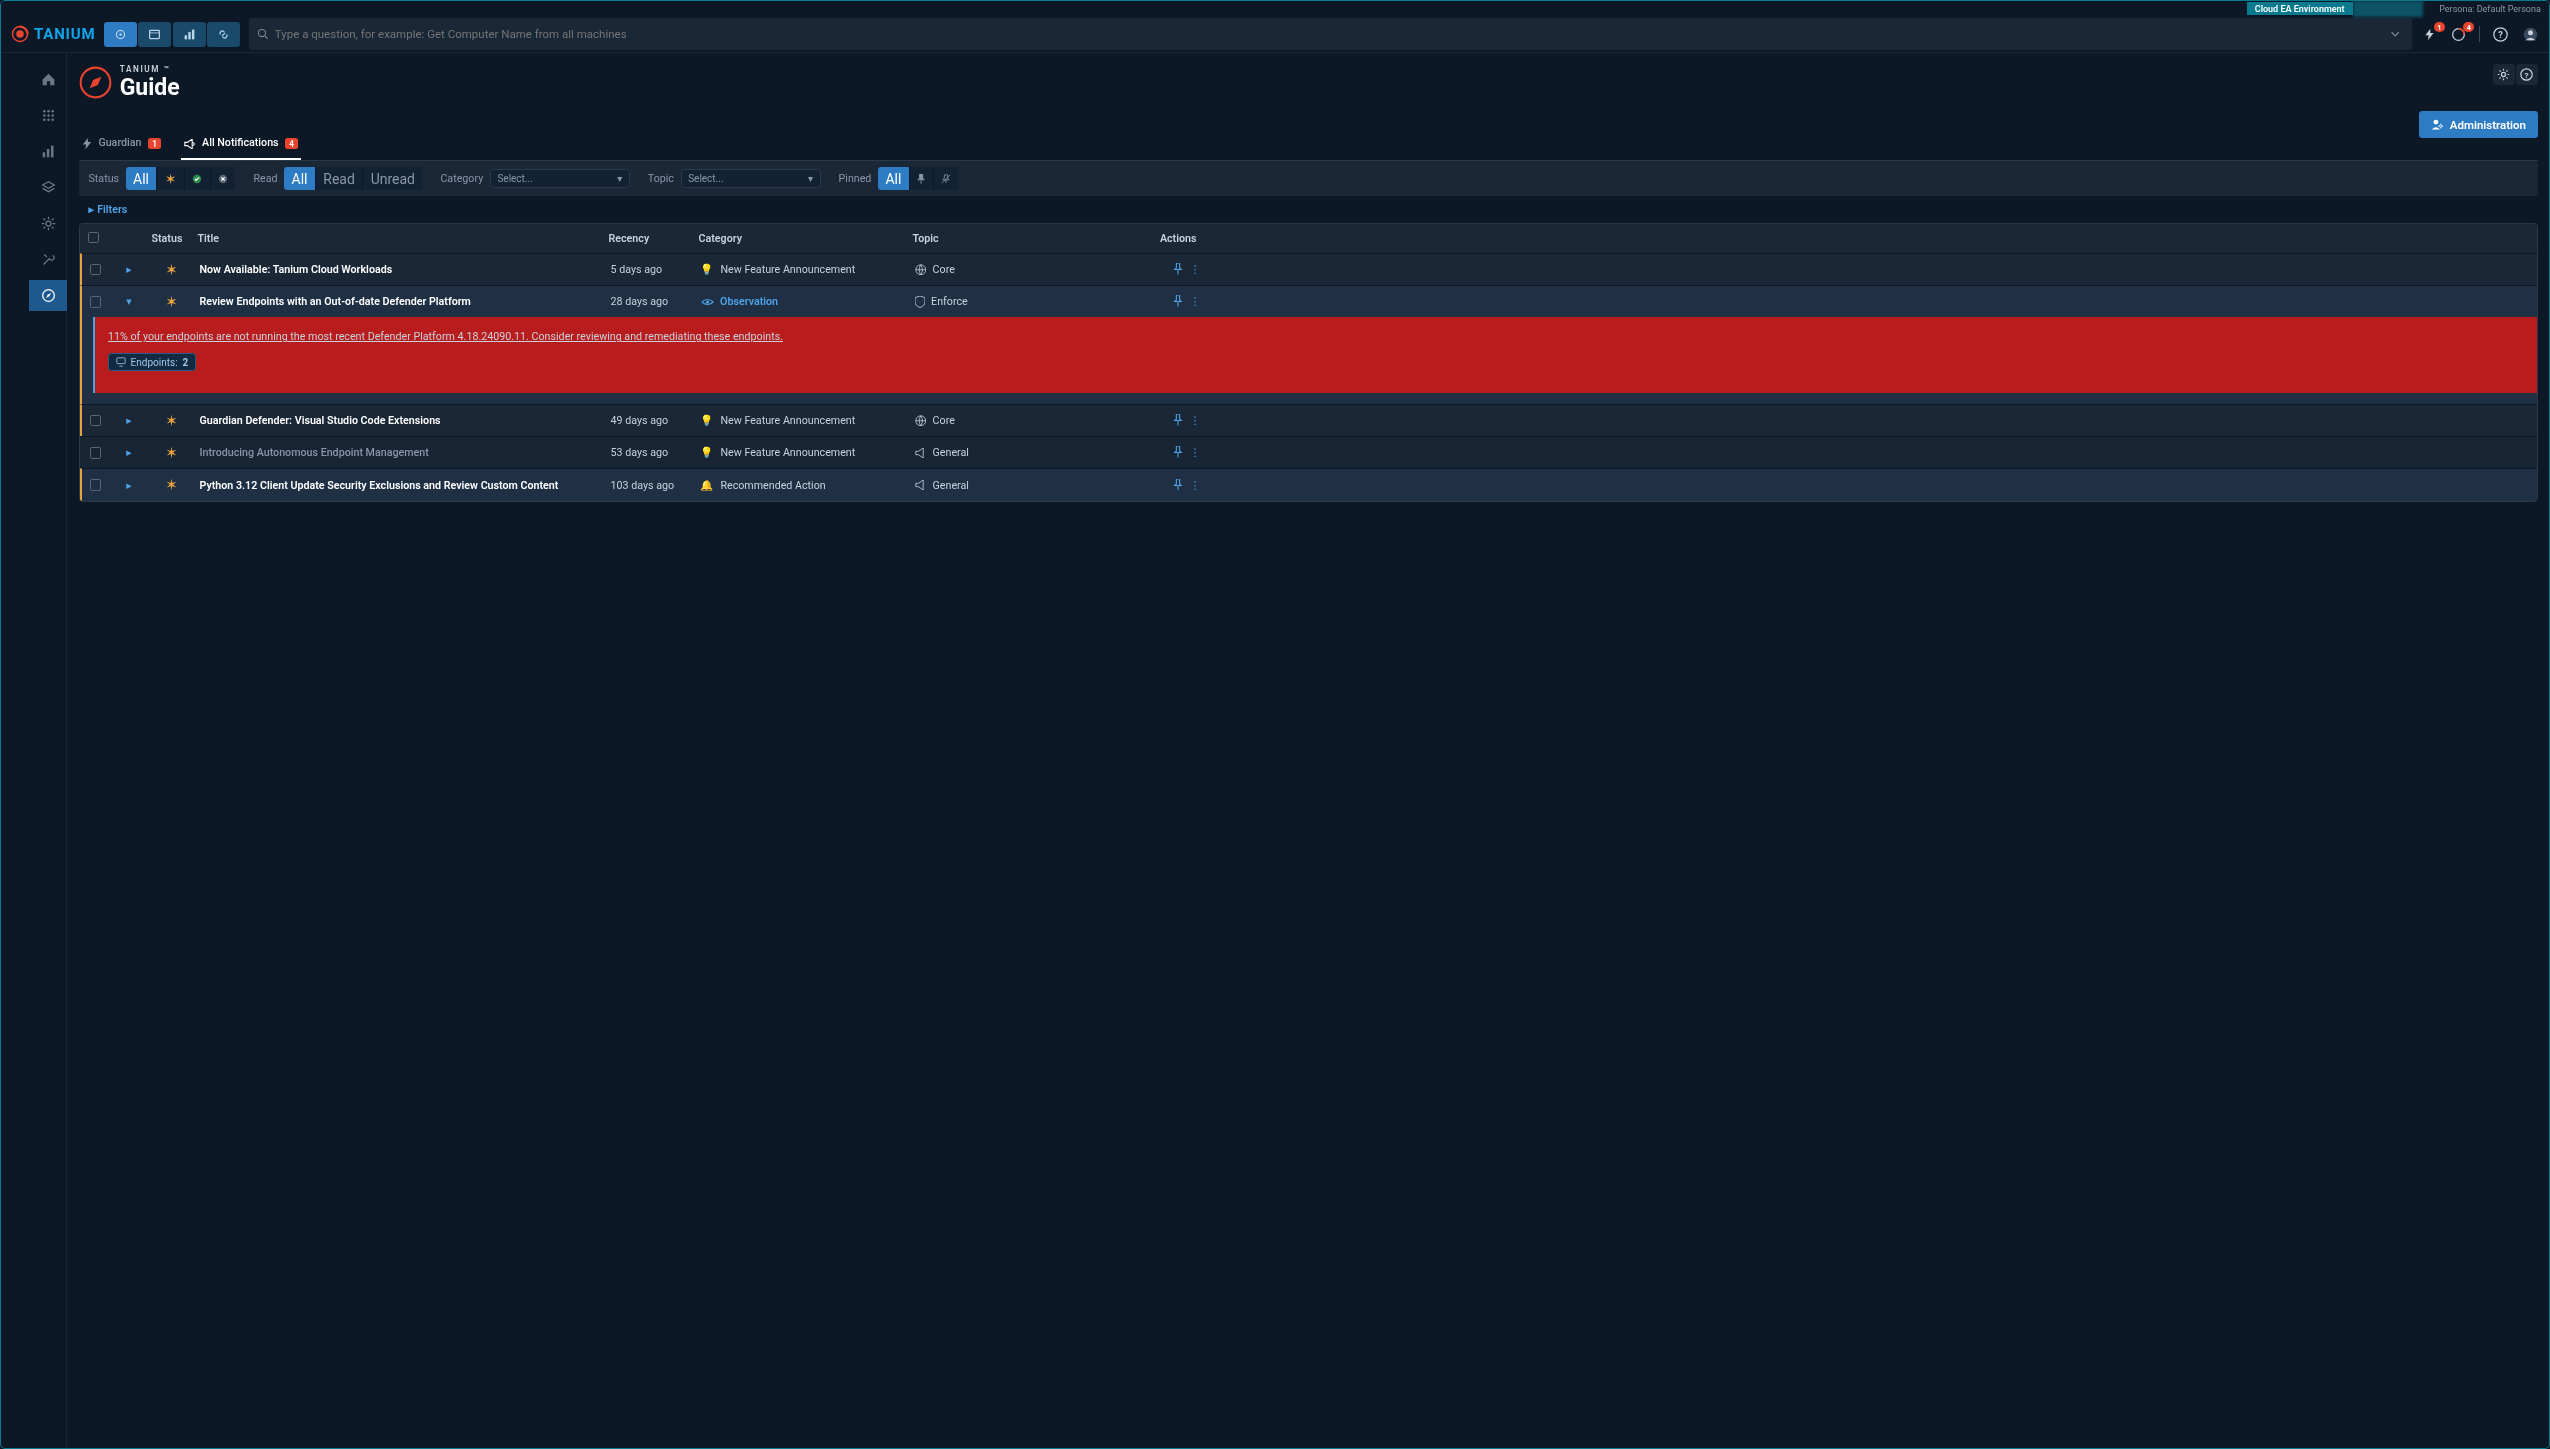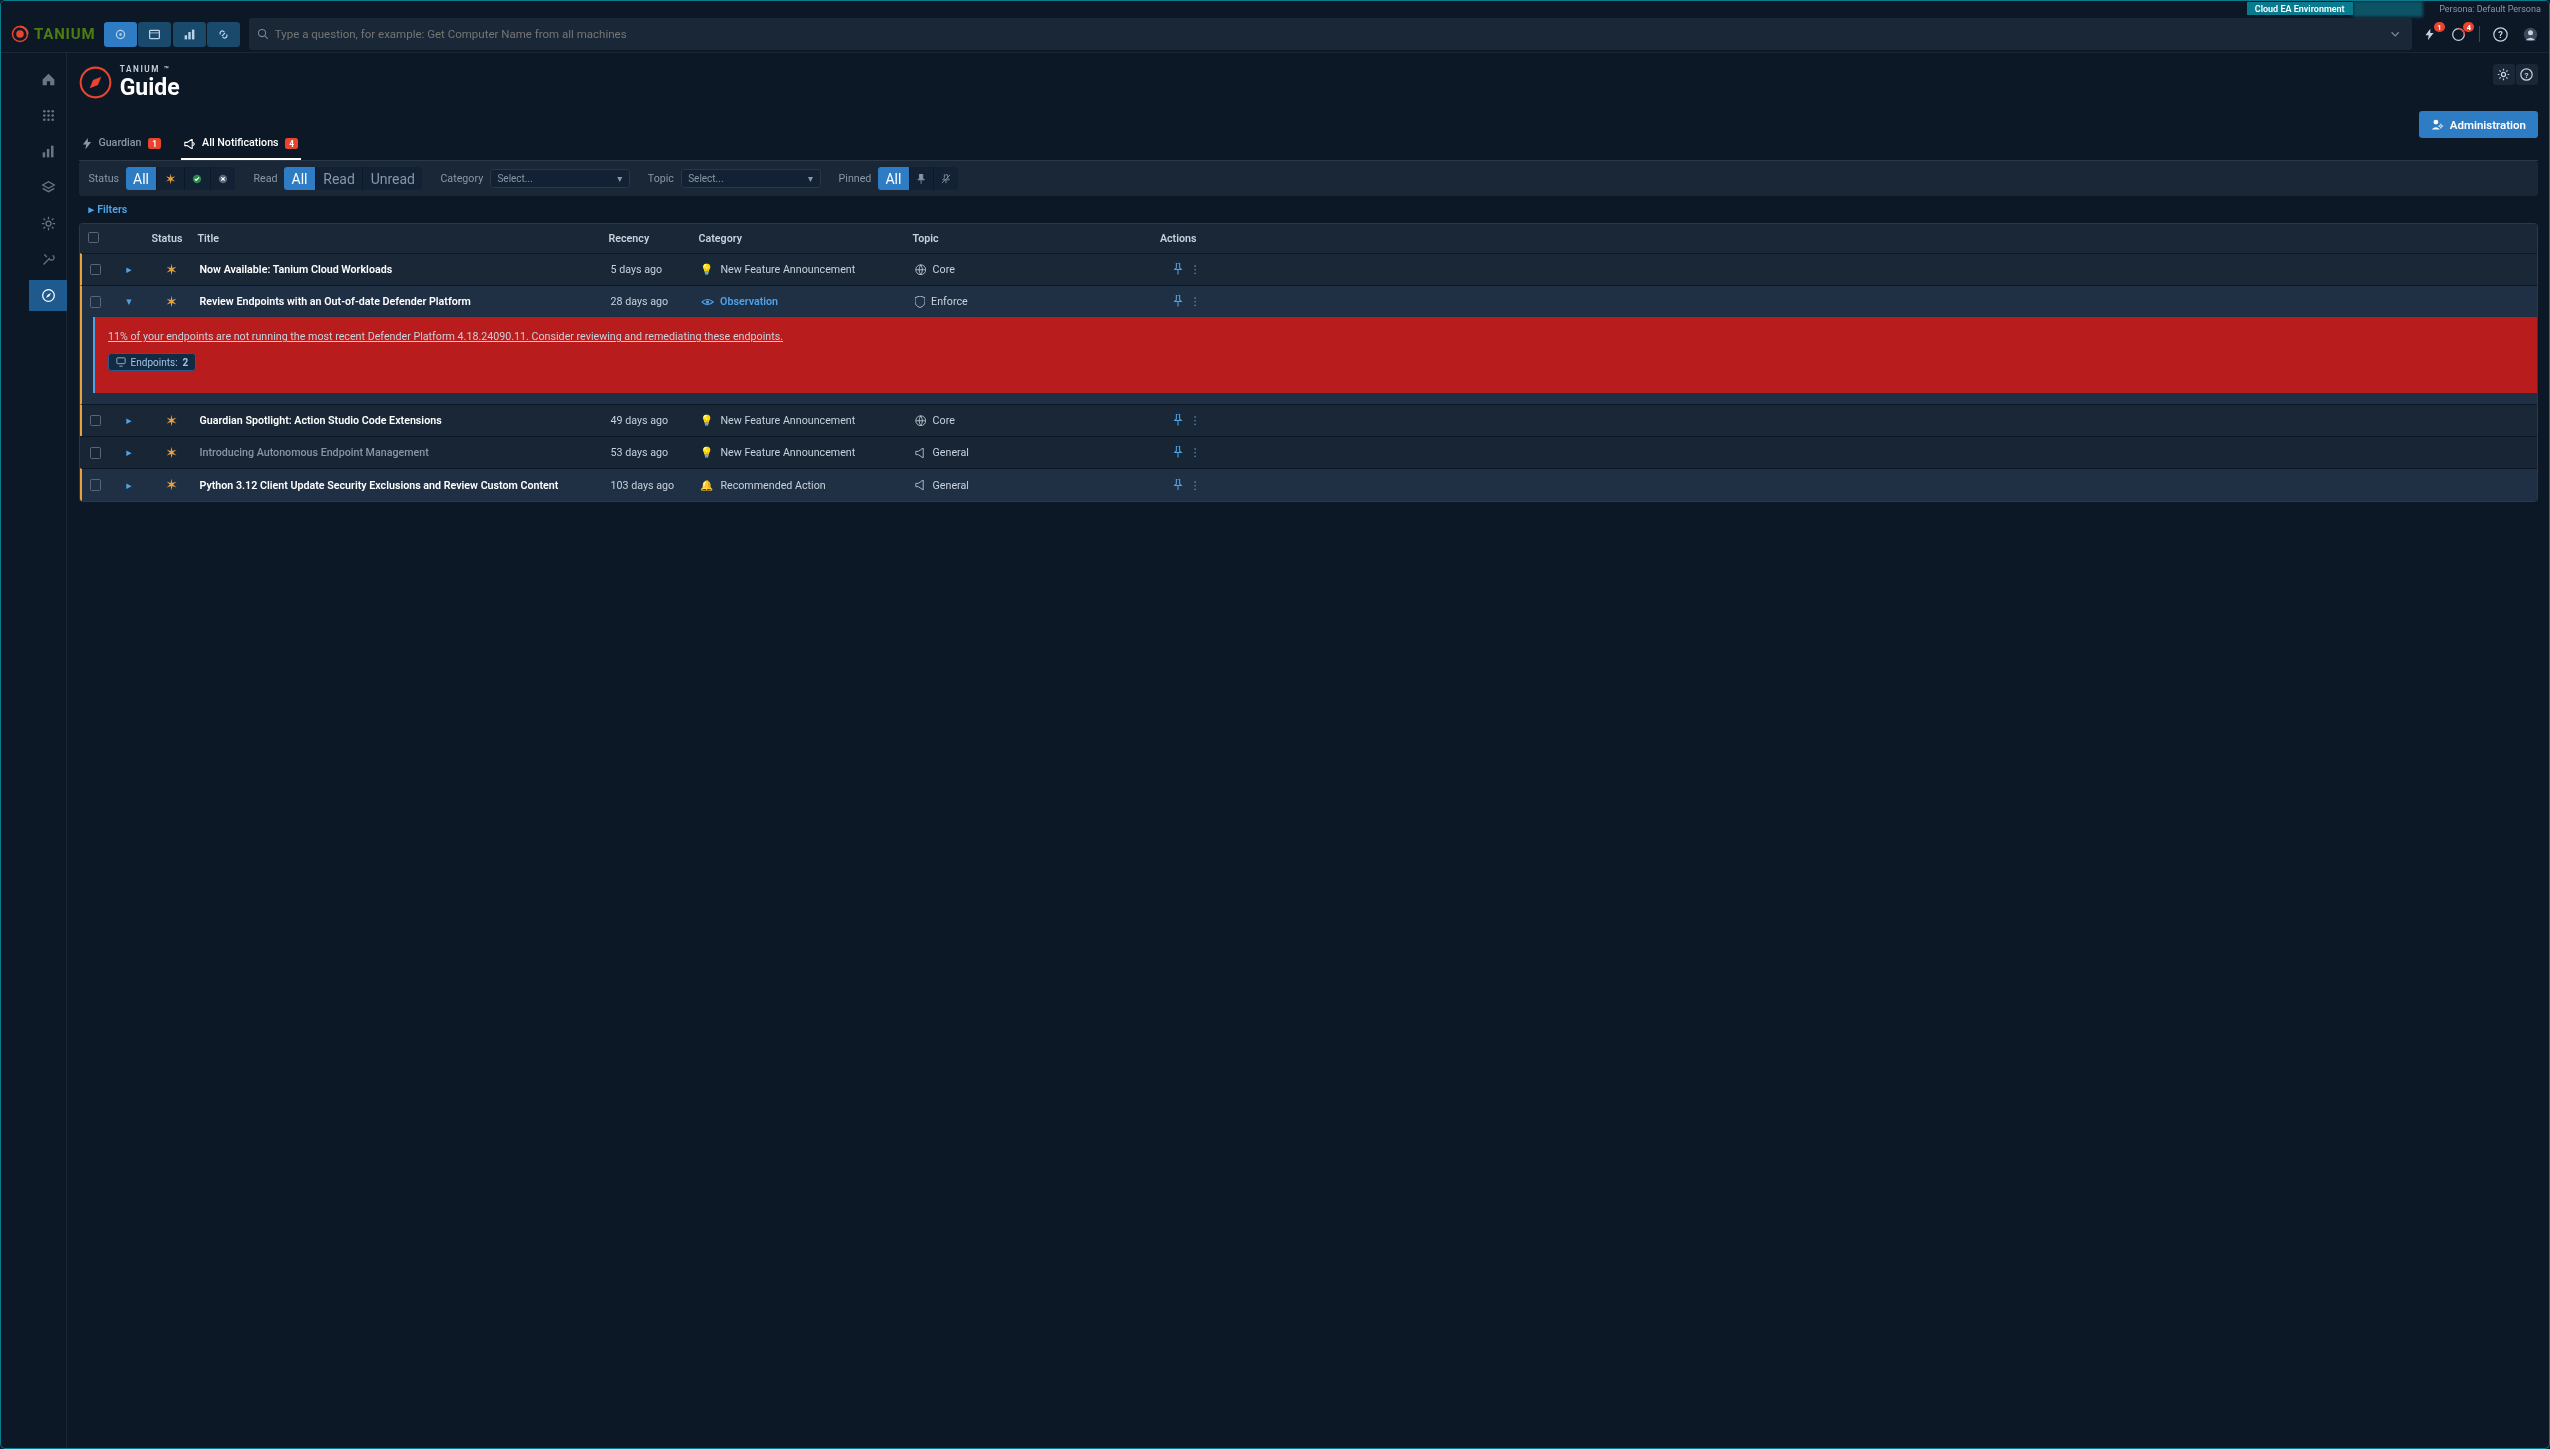"TANIUM" .logo { color: #4d7c0f -> #0ea5e9 }
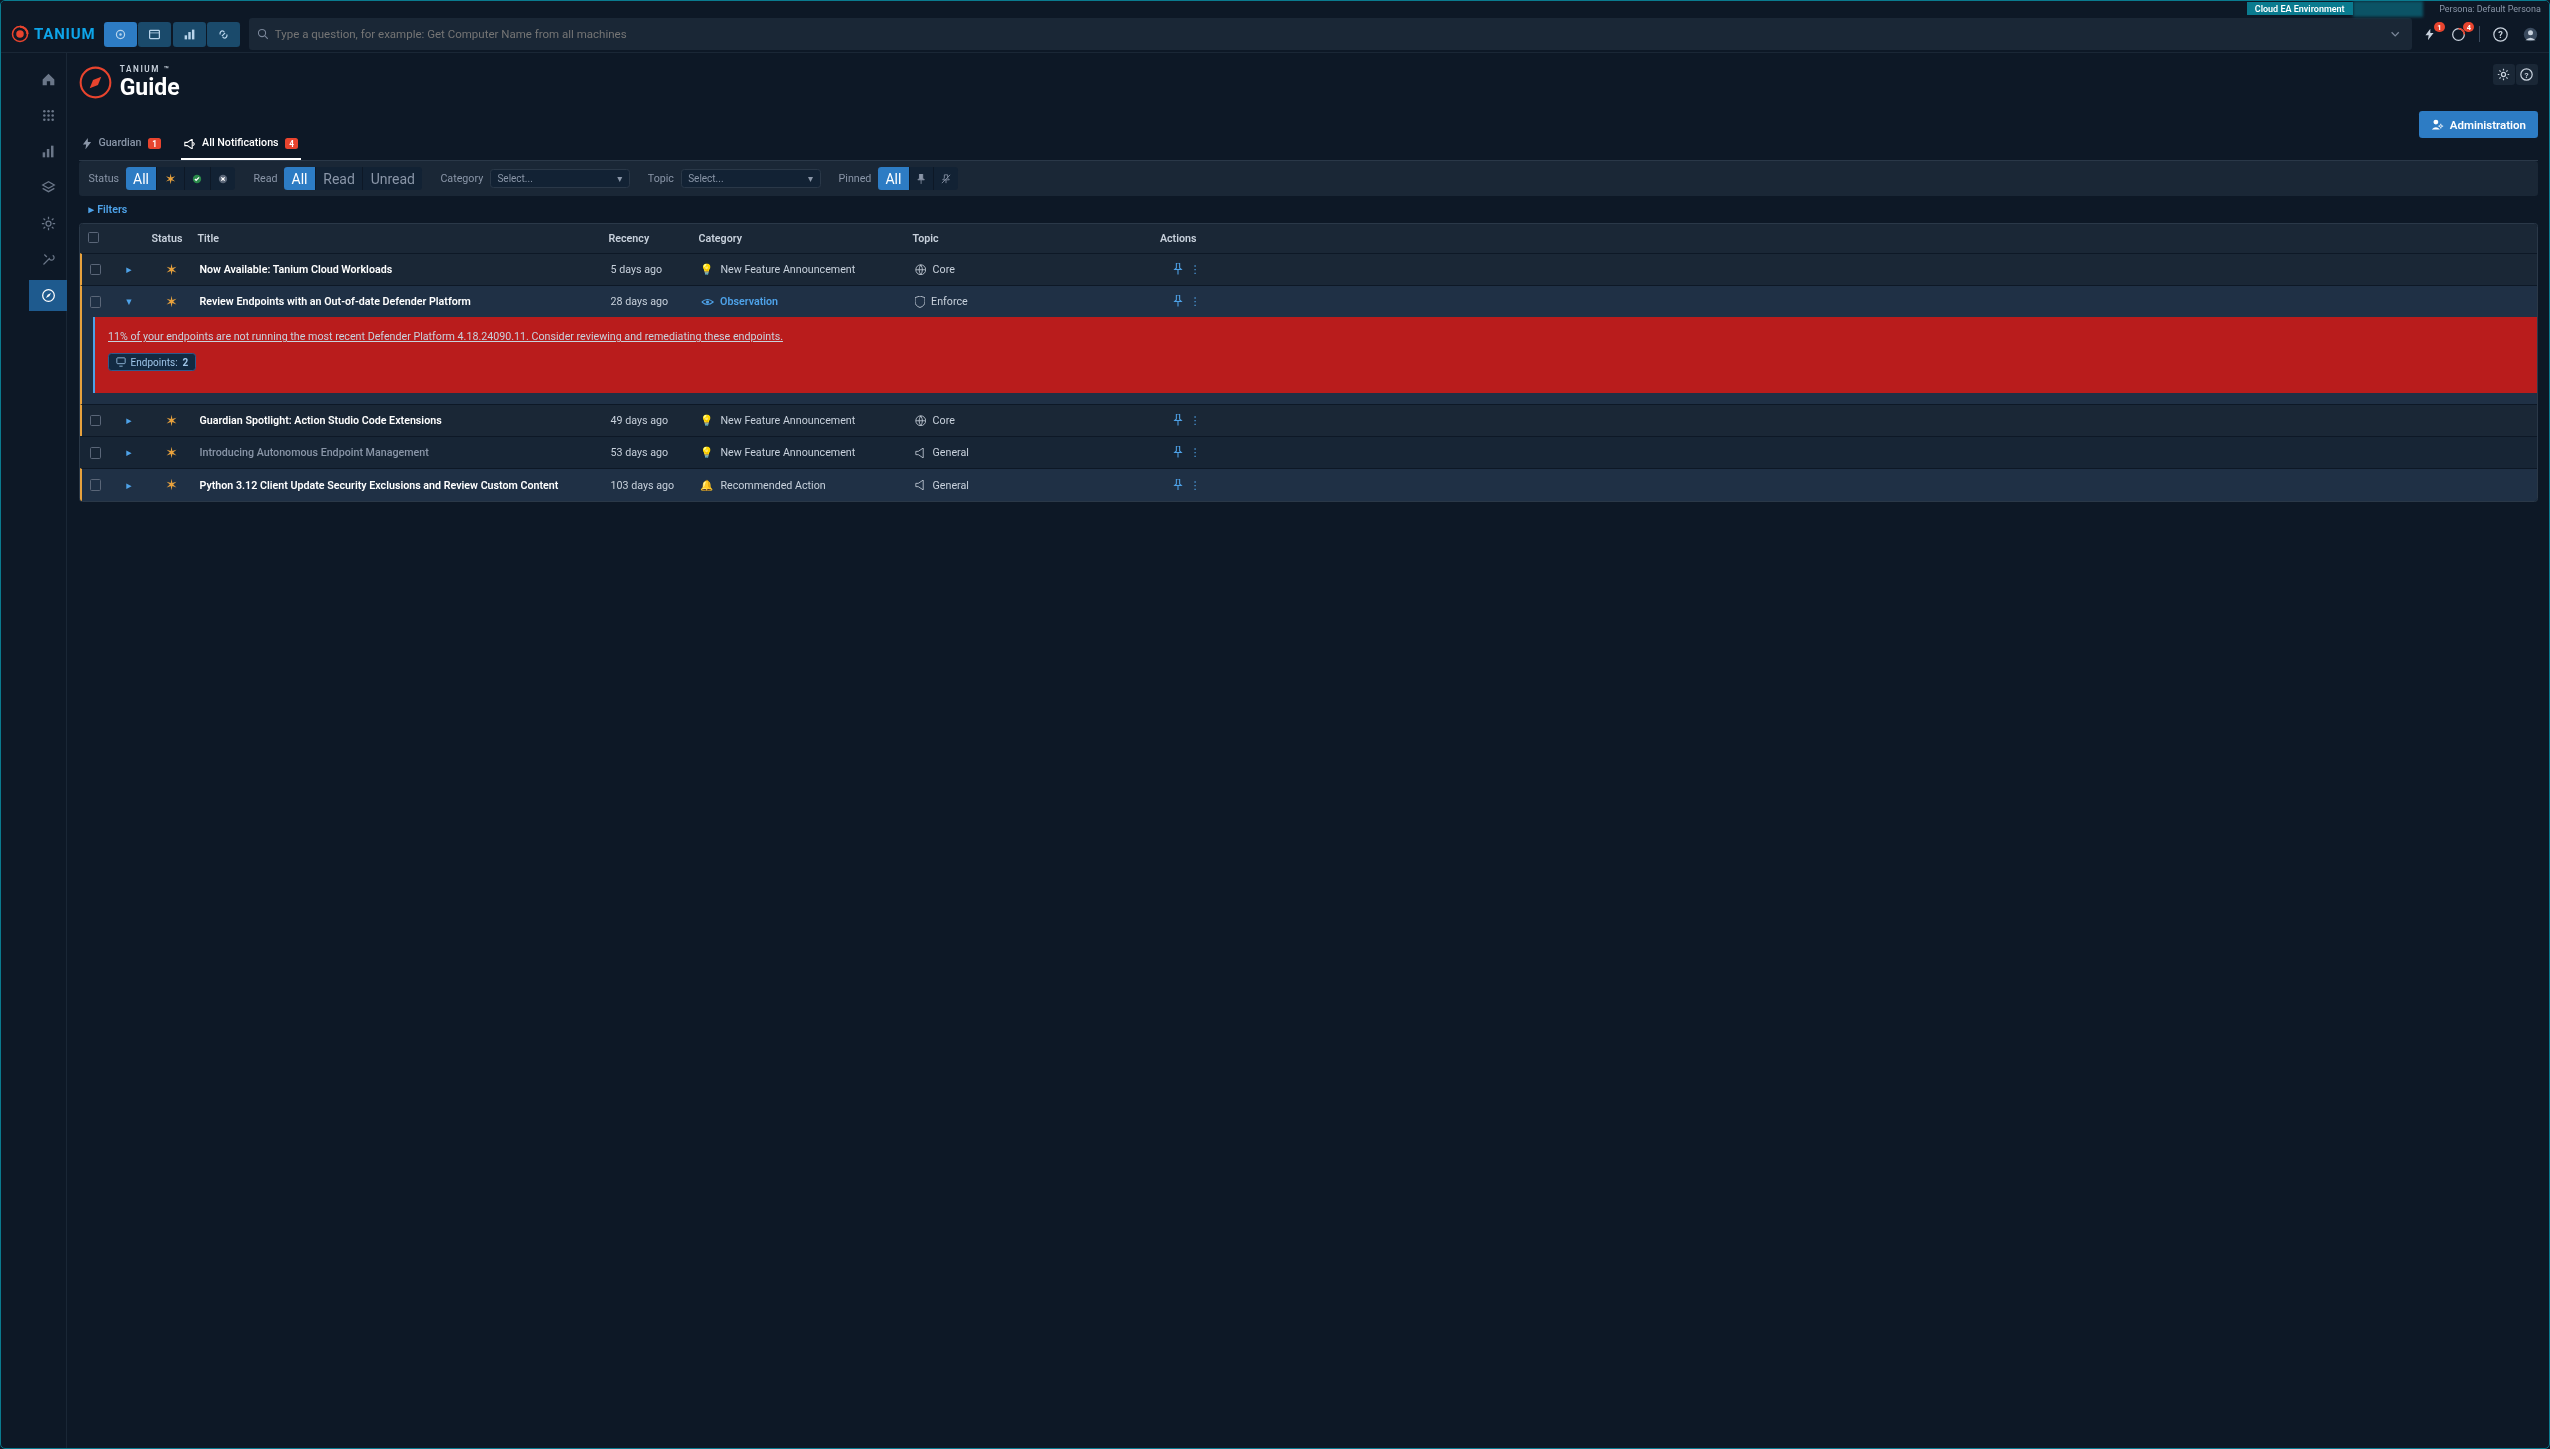"Guardian Spotlight: Action Studio Code" div.title-cell { text: Spotlight: Action -> Defender: Visual }
